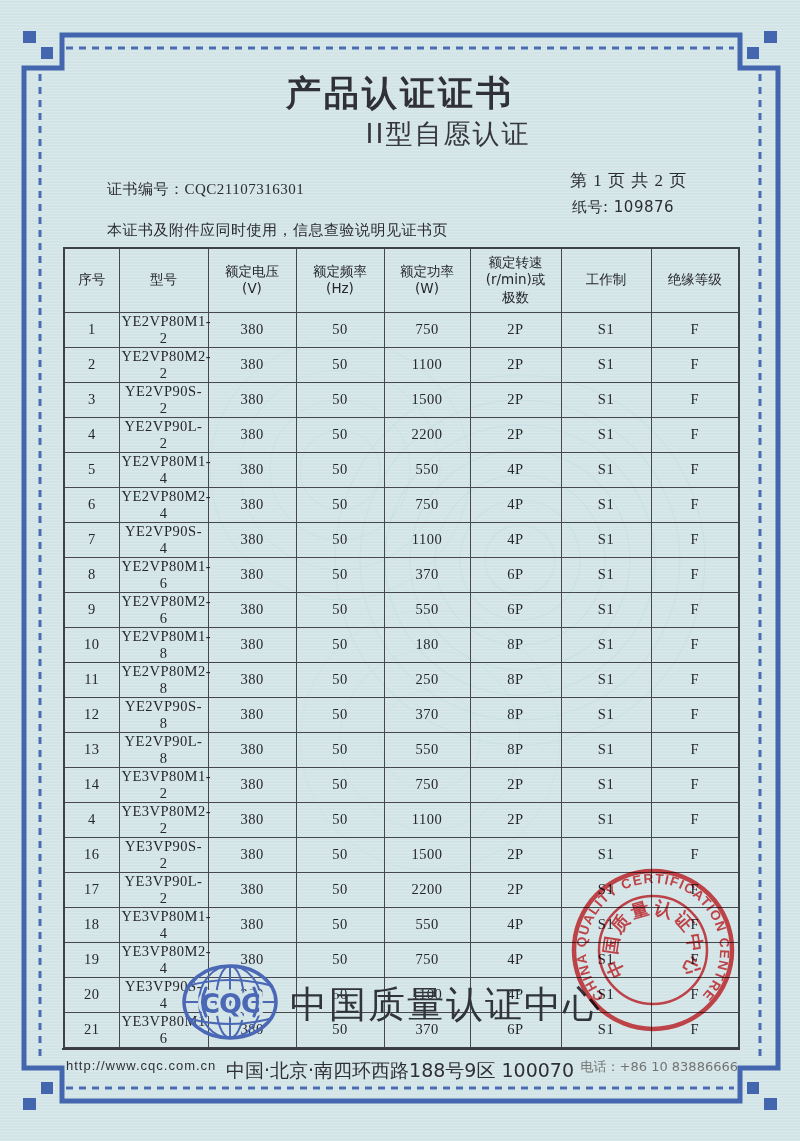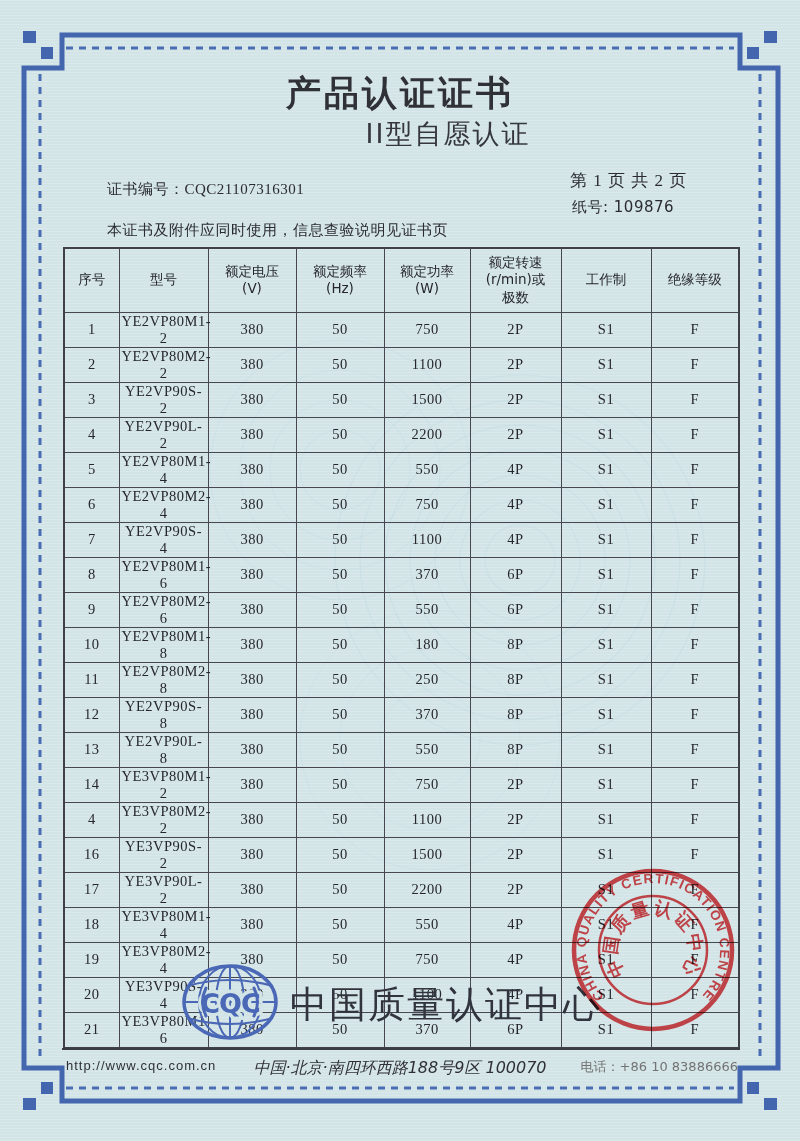"中国·北京·南四环西路188号9区 100070" .footer-address { font-size: 16px -> 19px; font-style: italic -> none }
